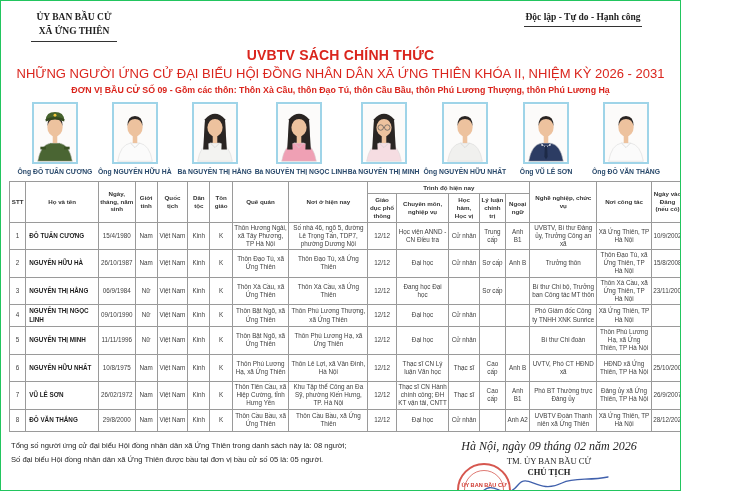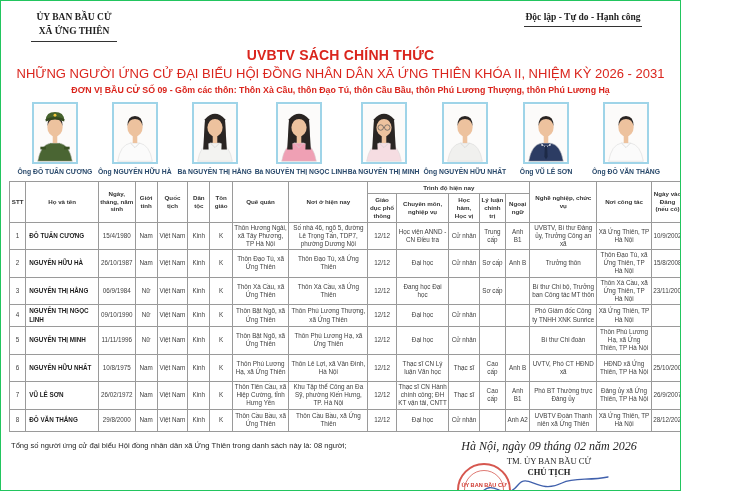"Số đại biểu Hội đồng" div { html: none -> <div>Số đại biểu Hội đồng nhân dân xã Ứng Thiên được bầu tại đơn vị bầu cử số 05 là: 05 người.</div> }
